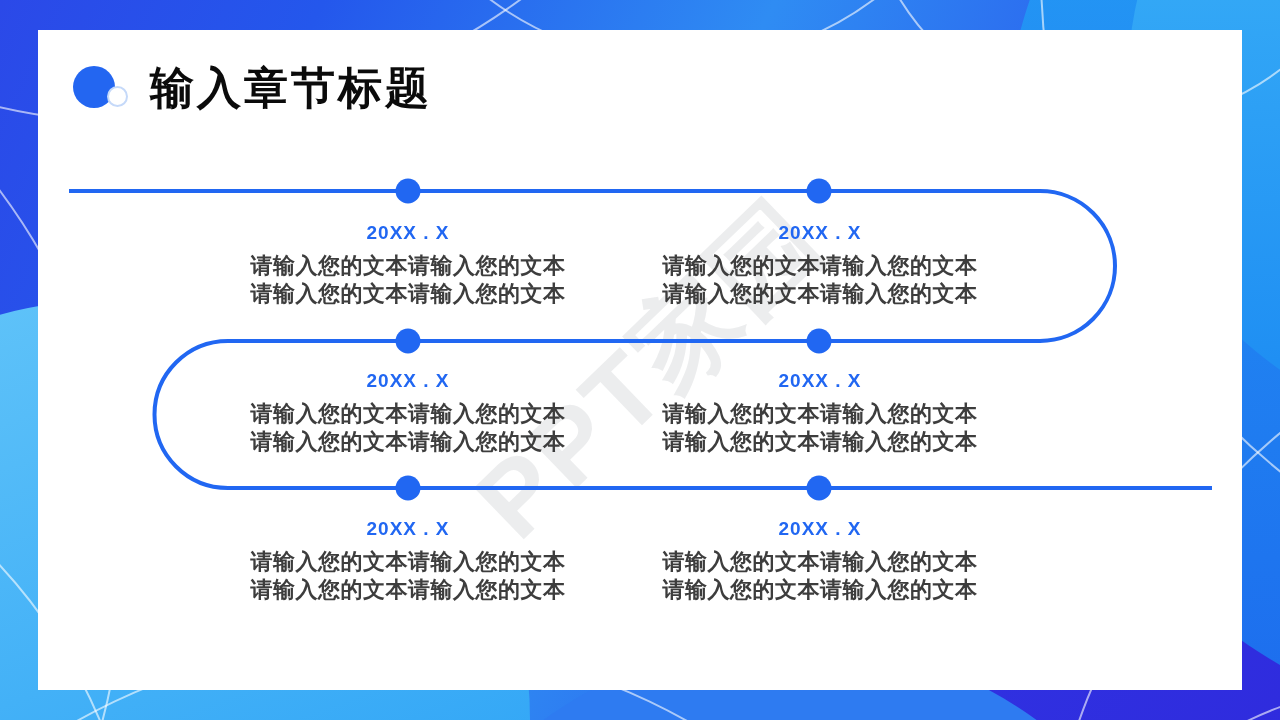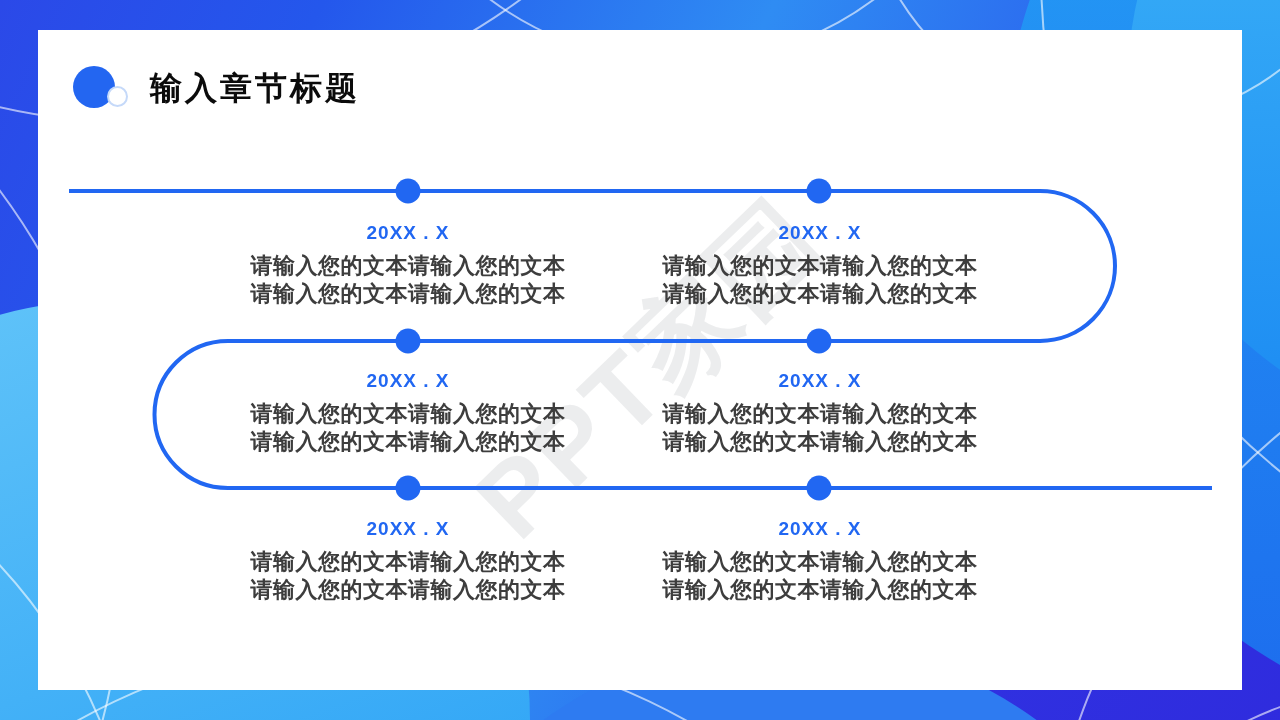"输入章节标题" .page-title { font-size: 32px -> 44px }
